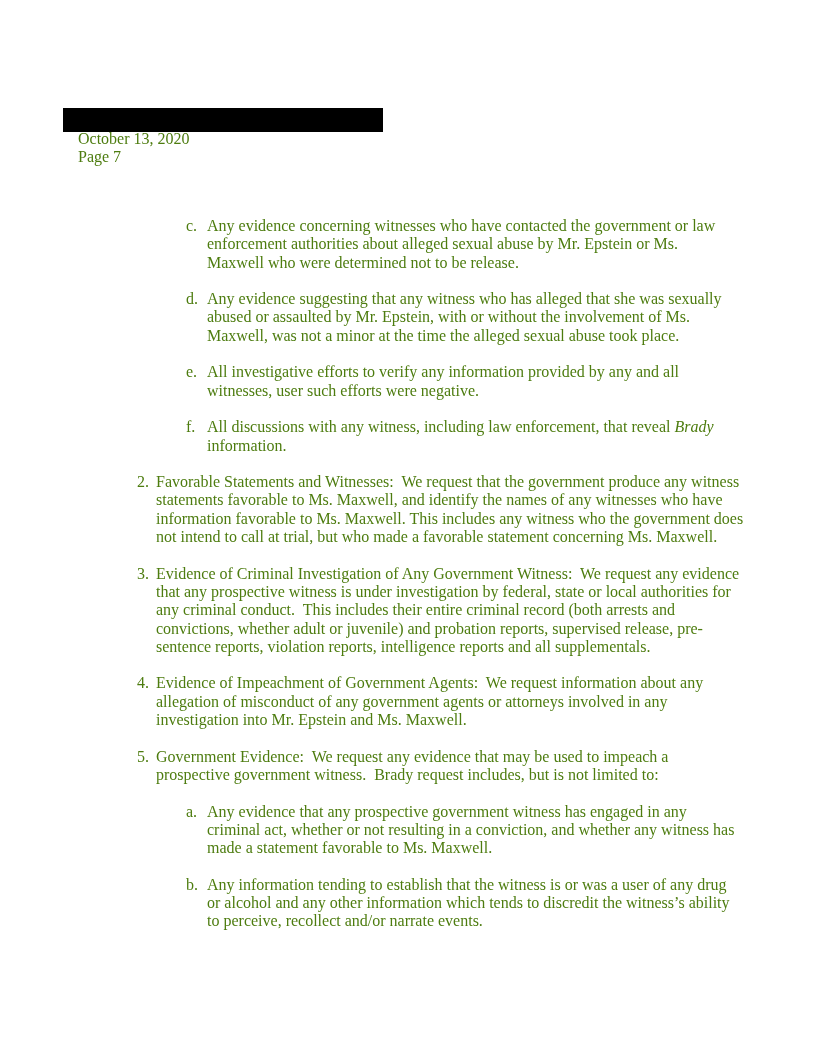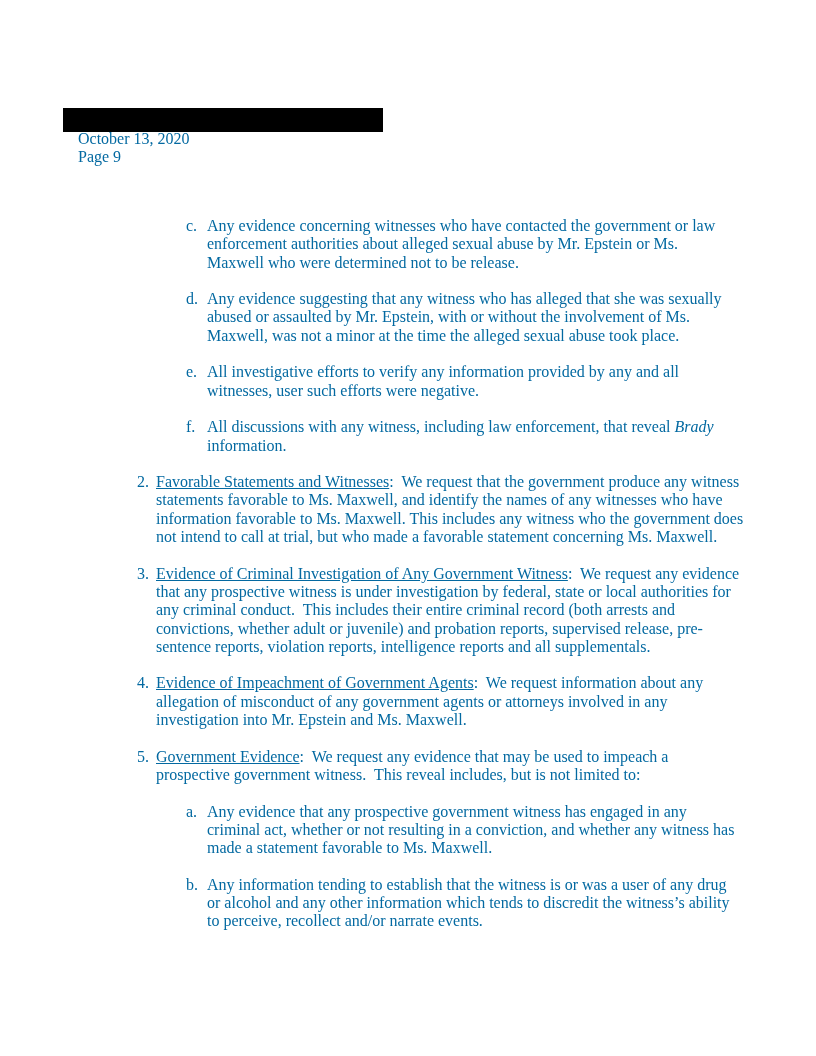"October 13, 2020" .page { color: #0369a1 -> #4d7c0f }
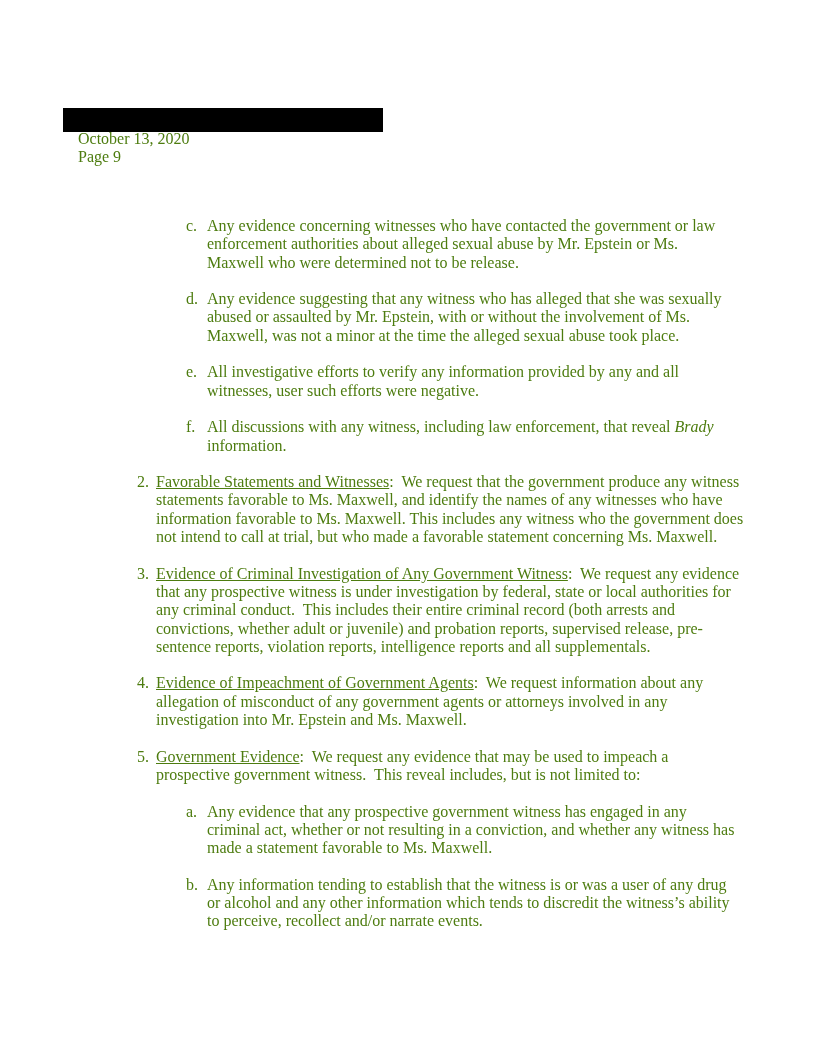"Page 9" div { text: 9 -> 7 }
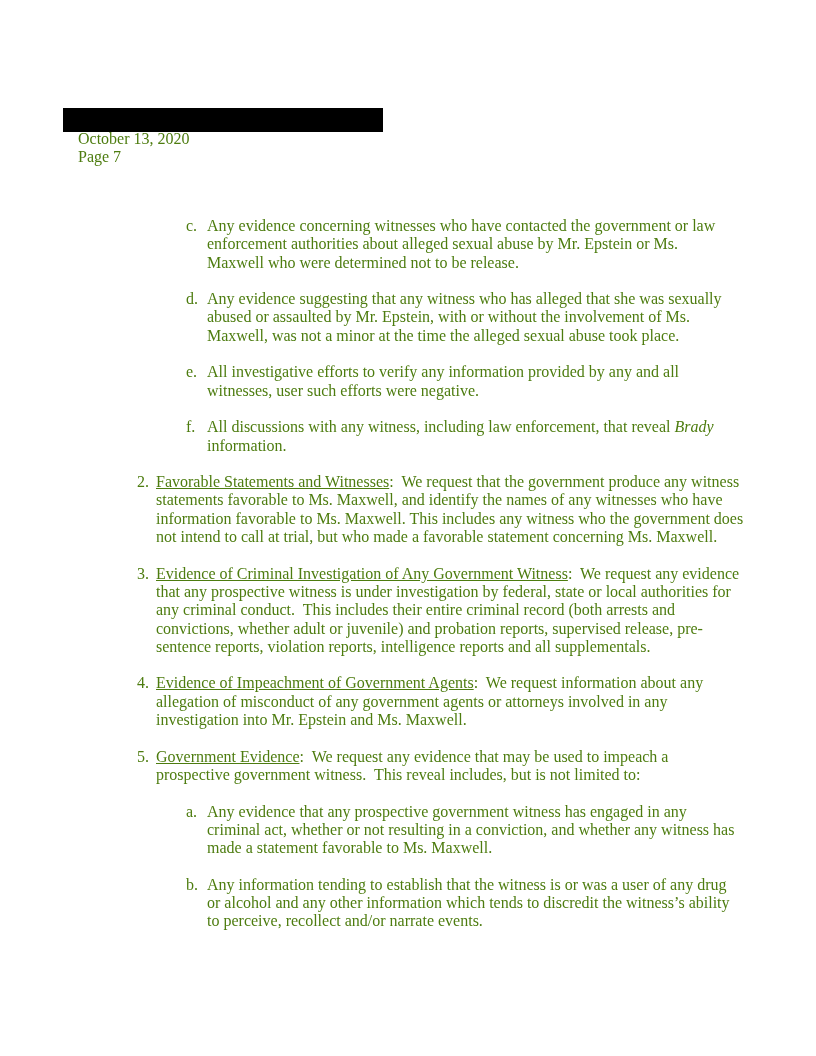"Favorable Statements and Witnesses" .heading-underline { text-decoration: underline -> none }
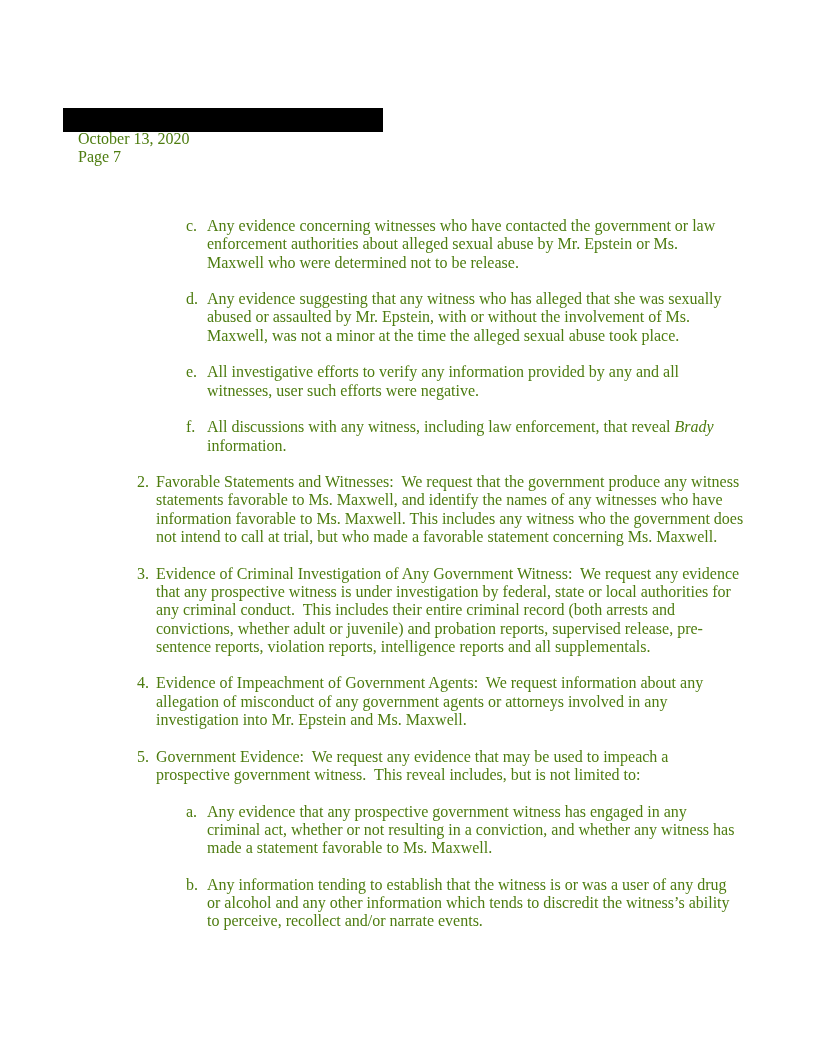"We request any evidence that may" span { text: This reveal -> Brady request }
